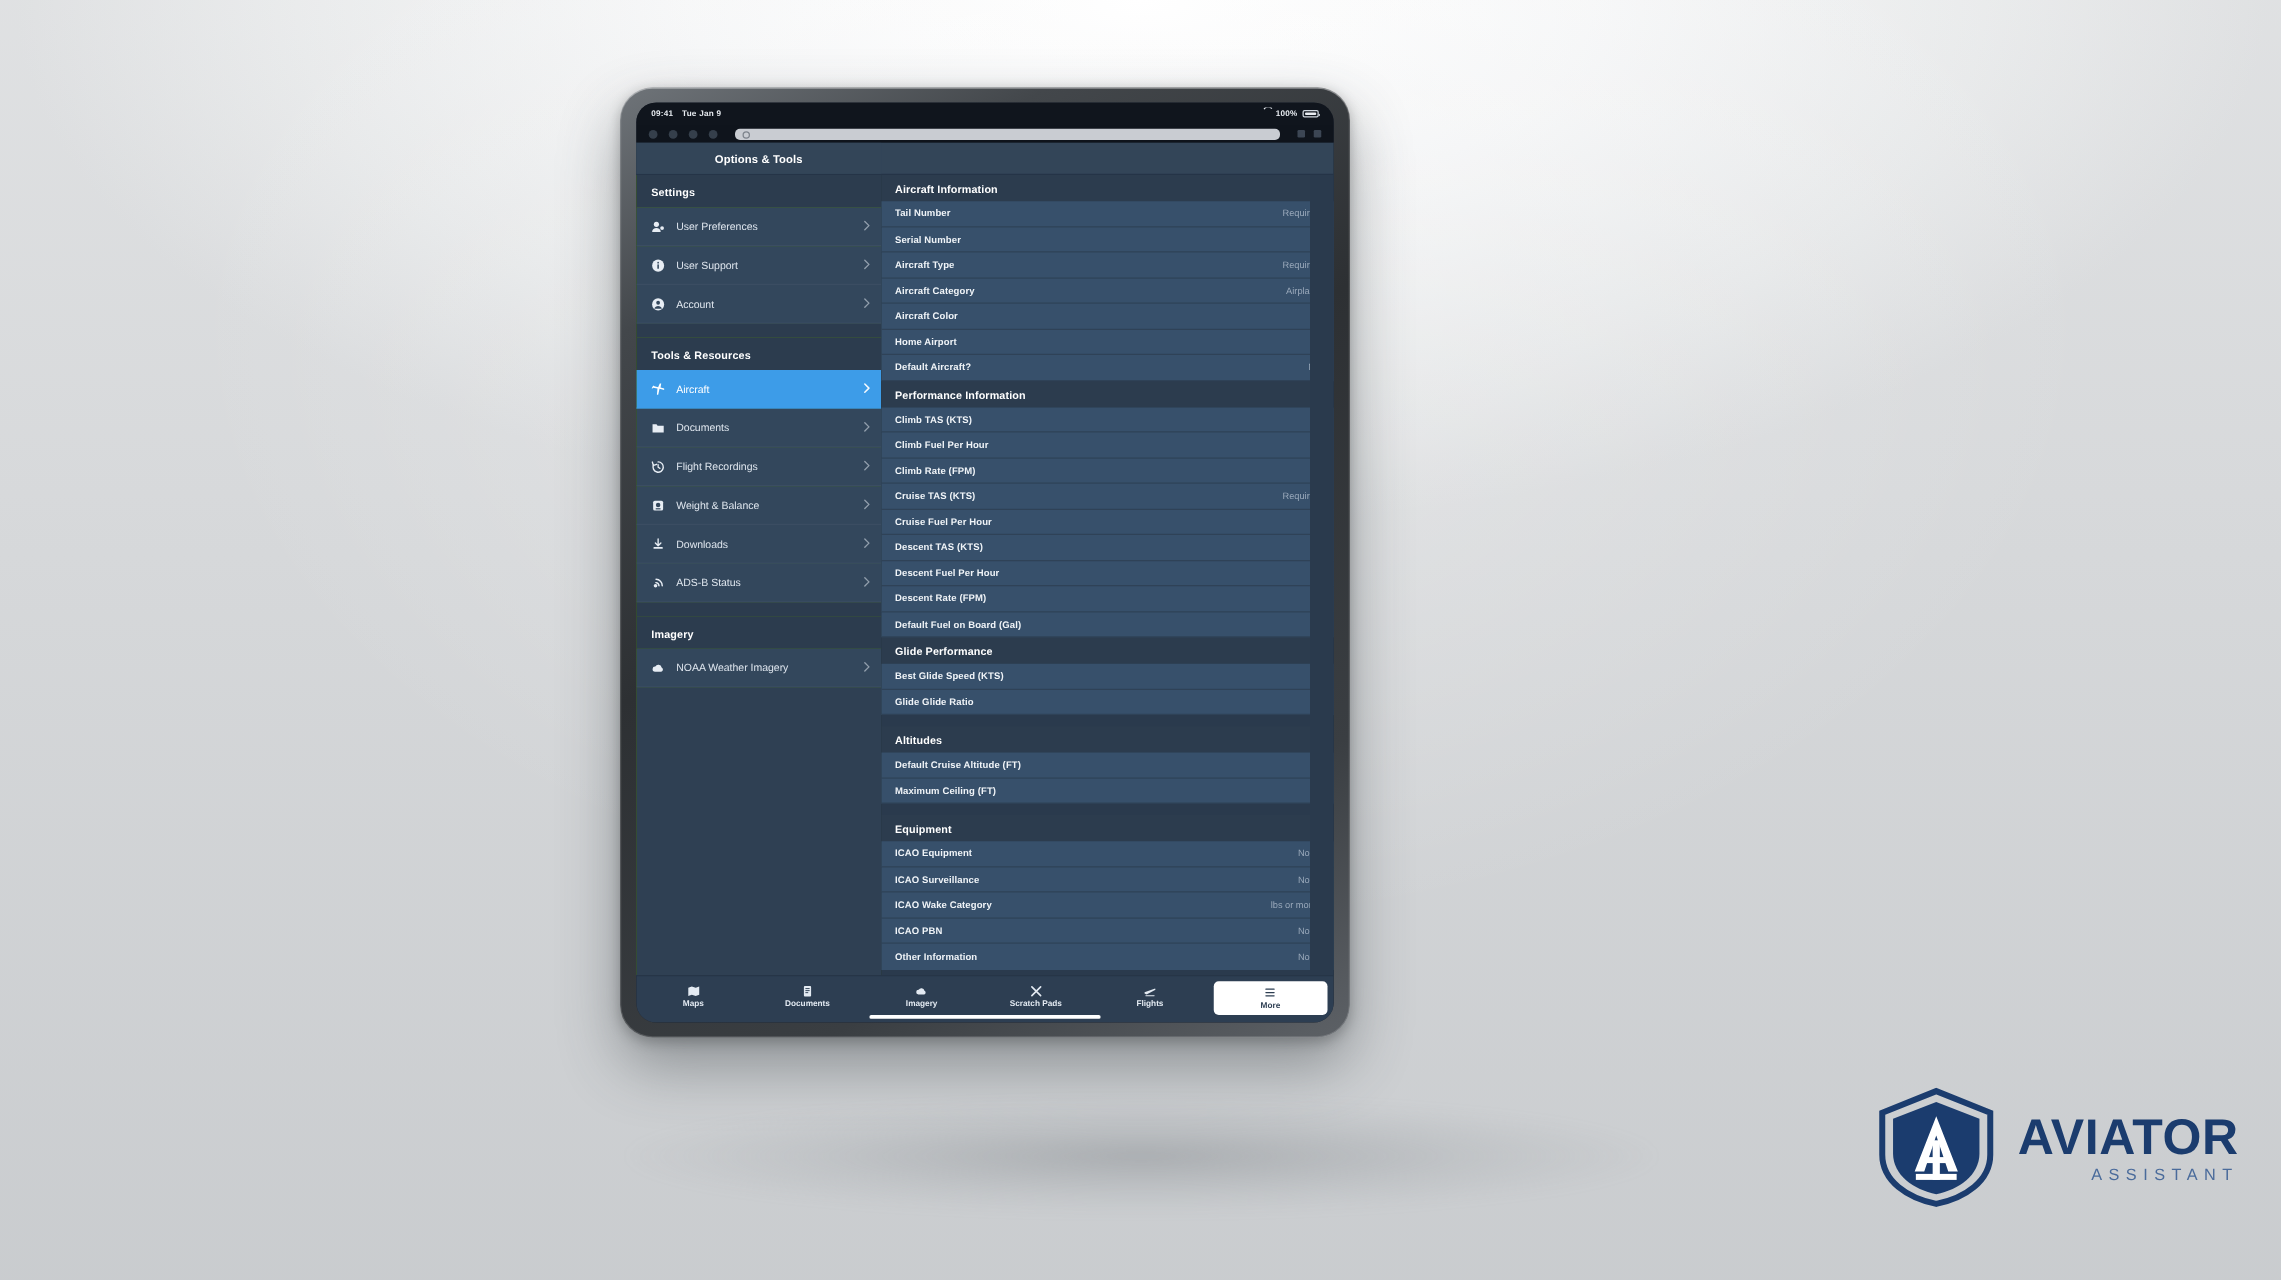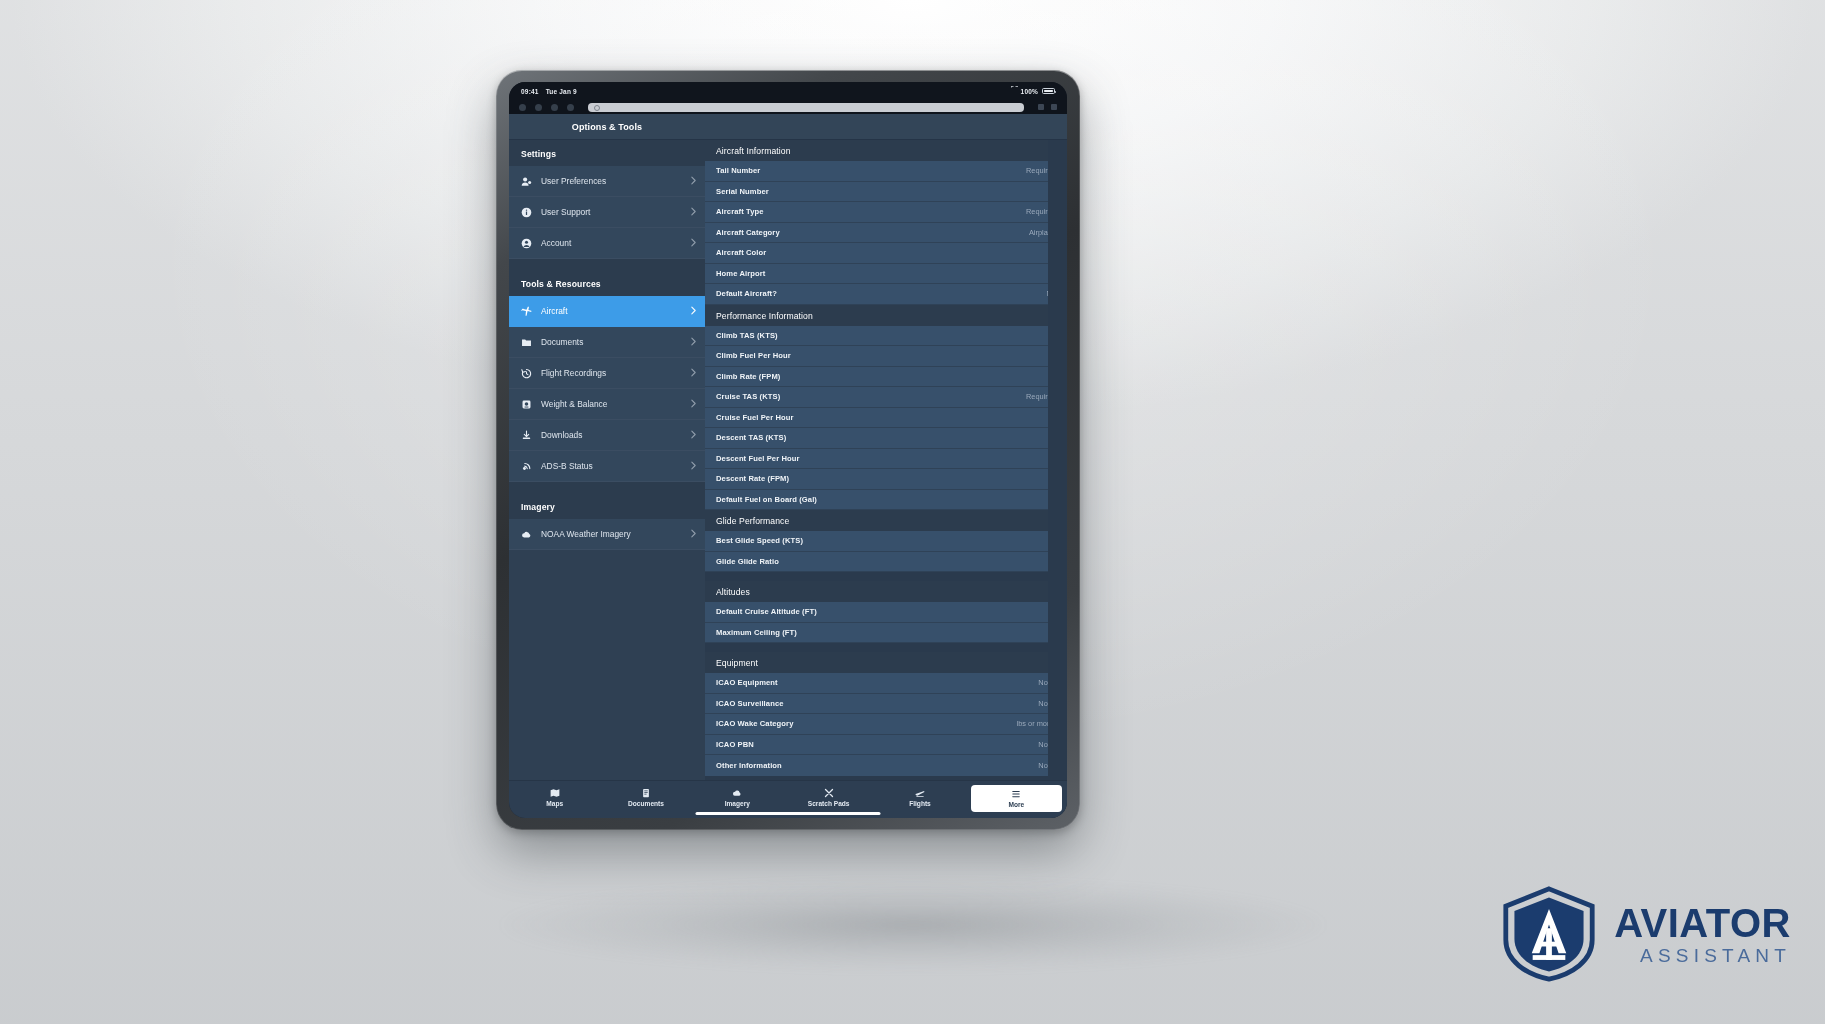"Aircraft Information" .sec-header { font-weight: normal -> bold }
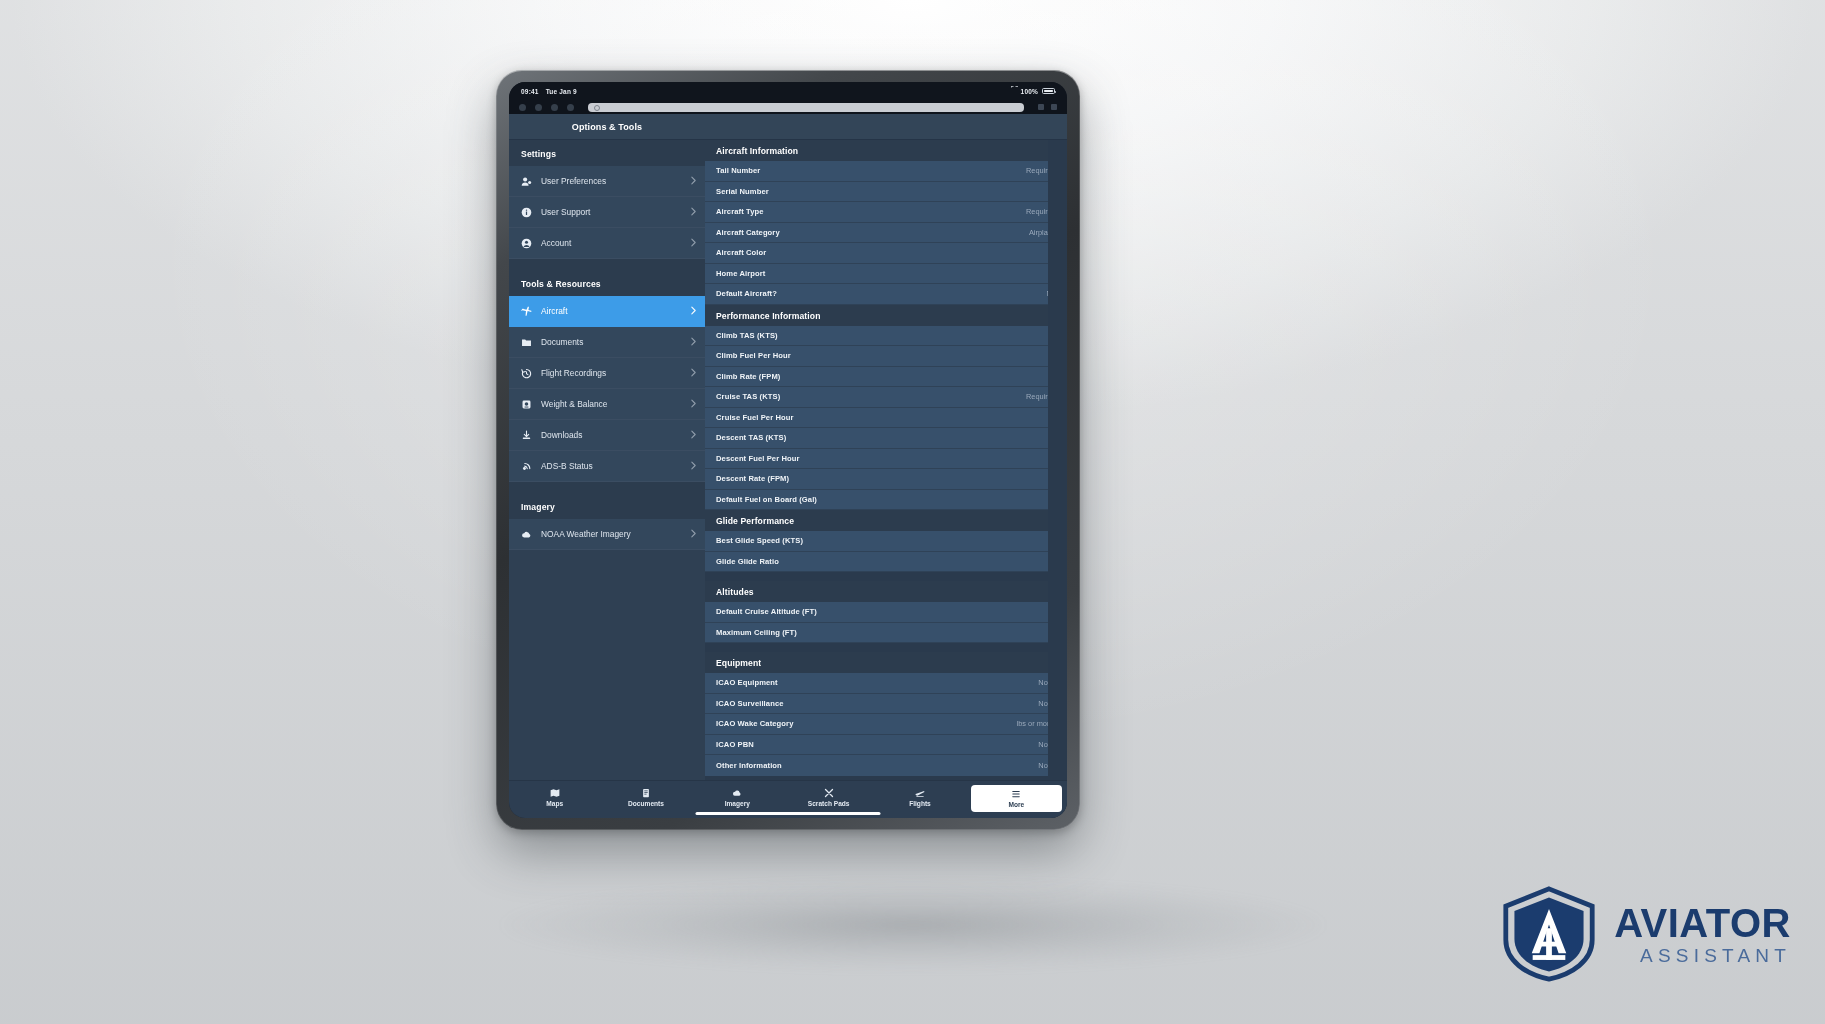"AVIATOR" .logo-wrap { bottom: 42px -> 58px }
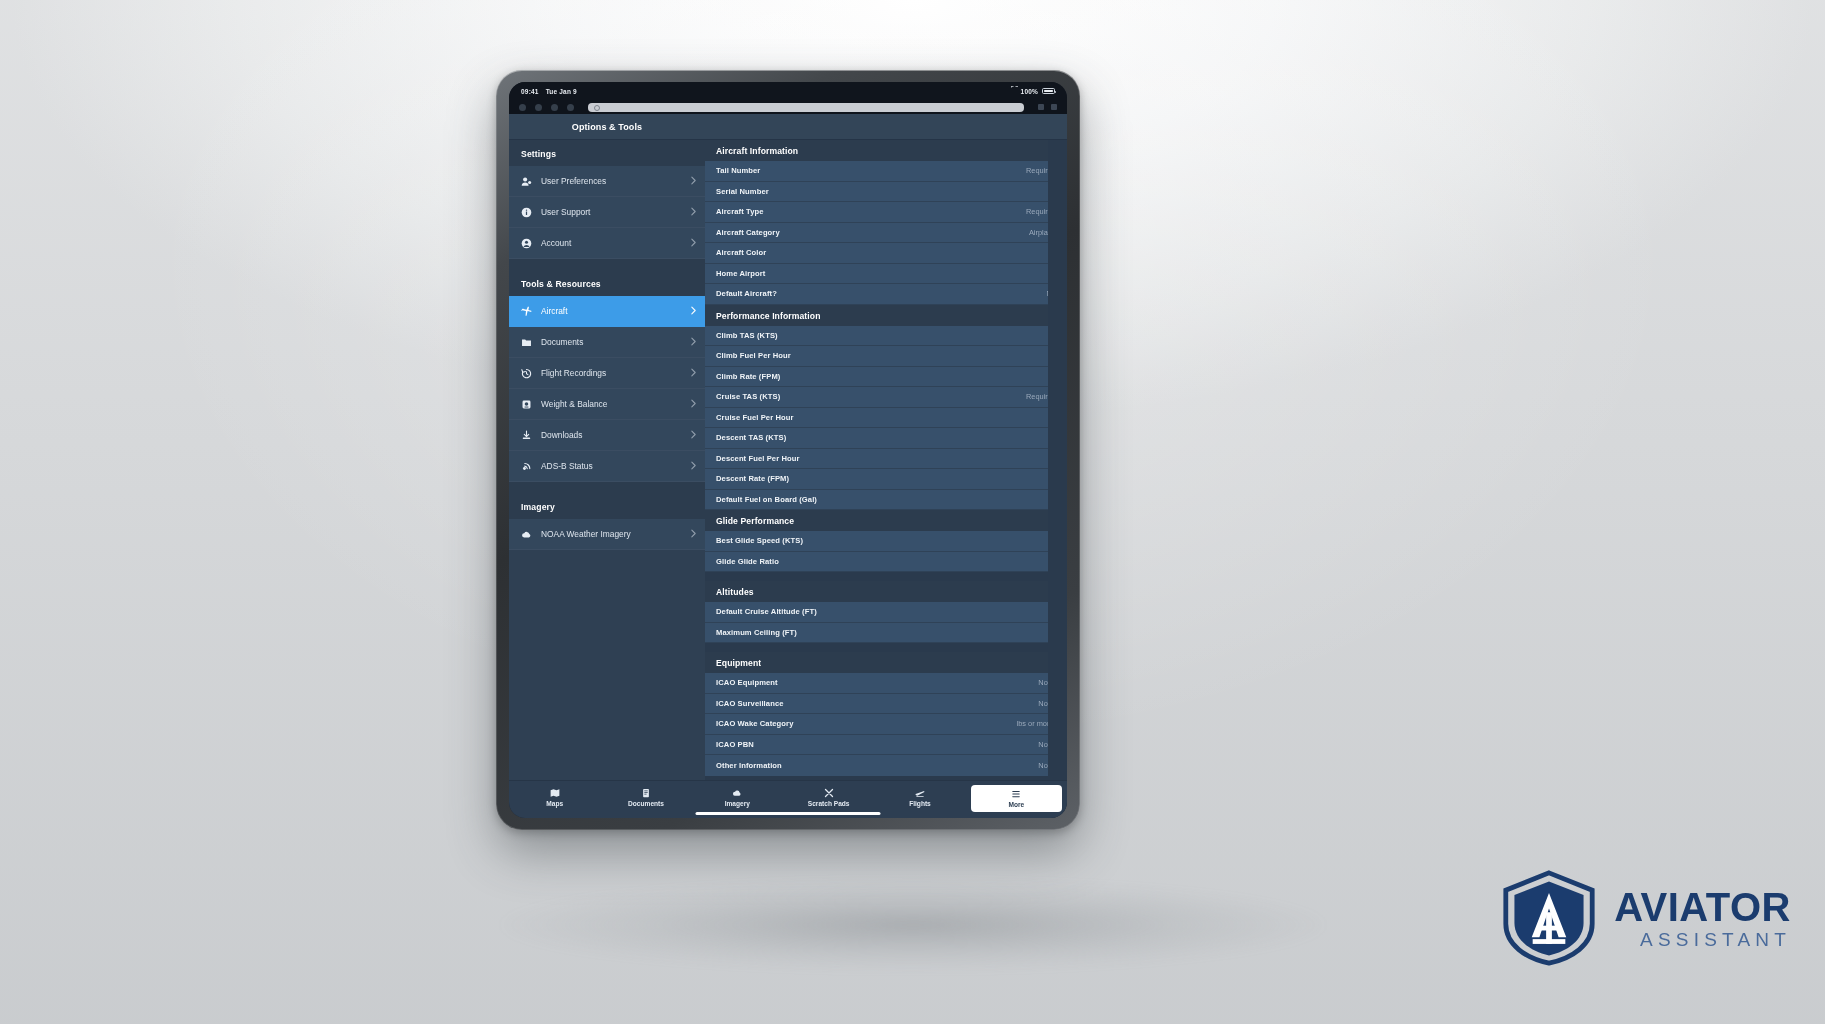"ASSISTANT" .logo-sub { font-size: 19px -> 13px }
